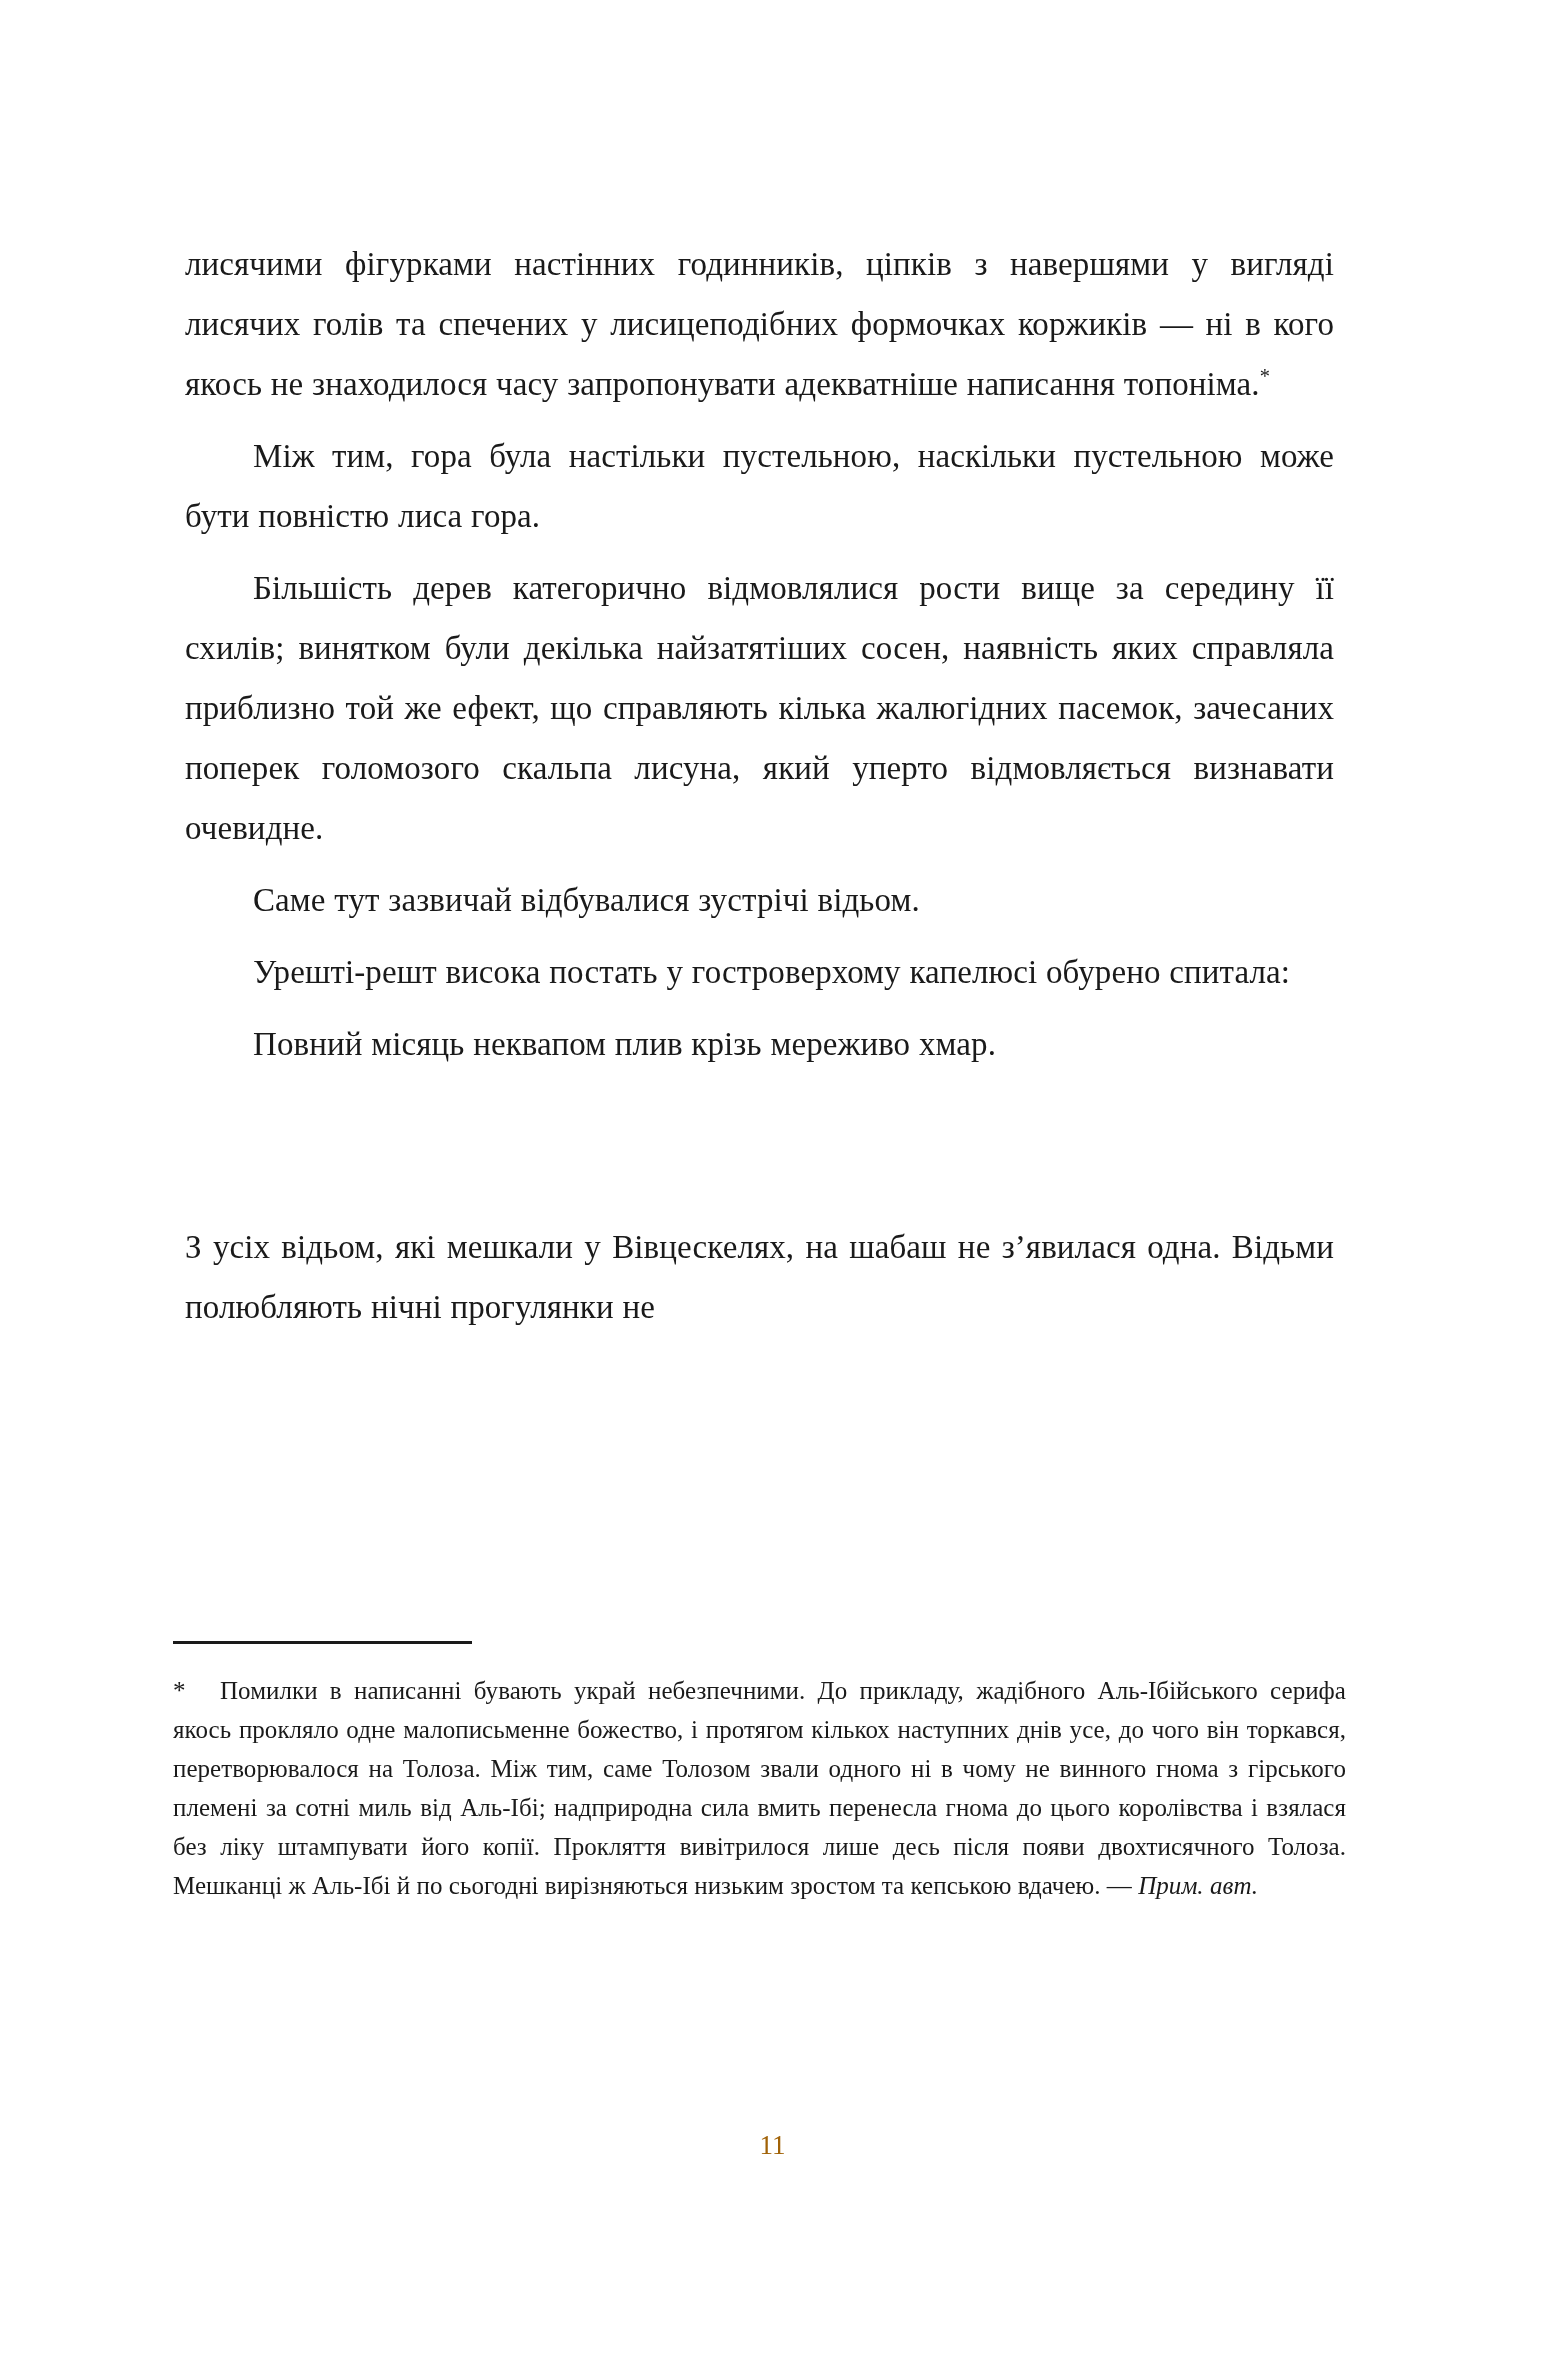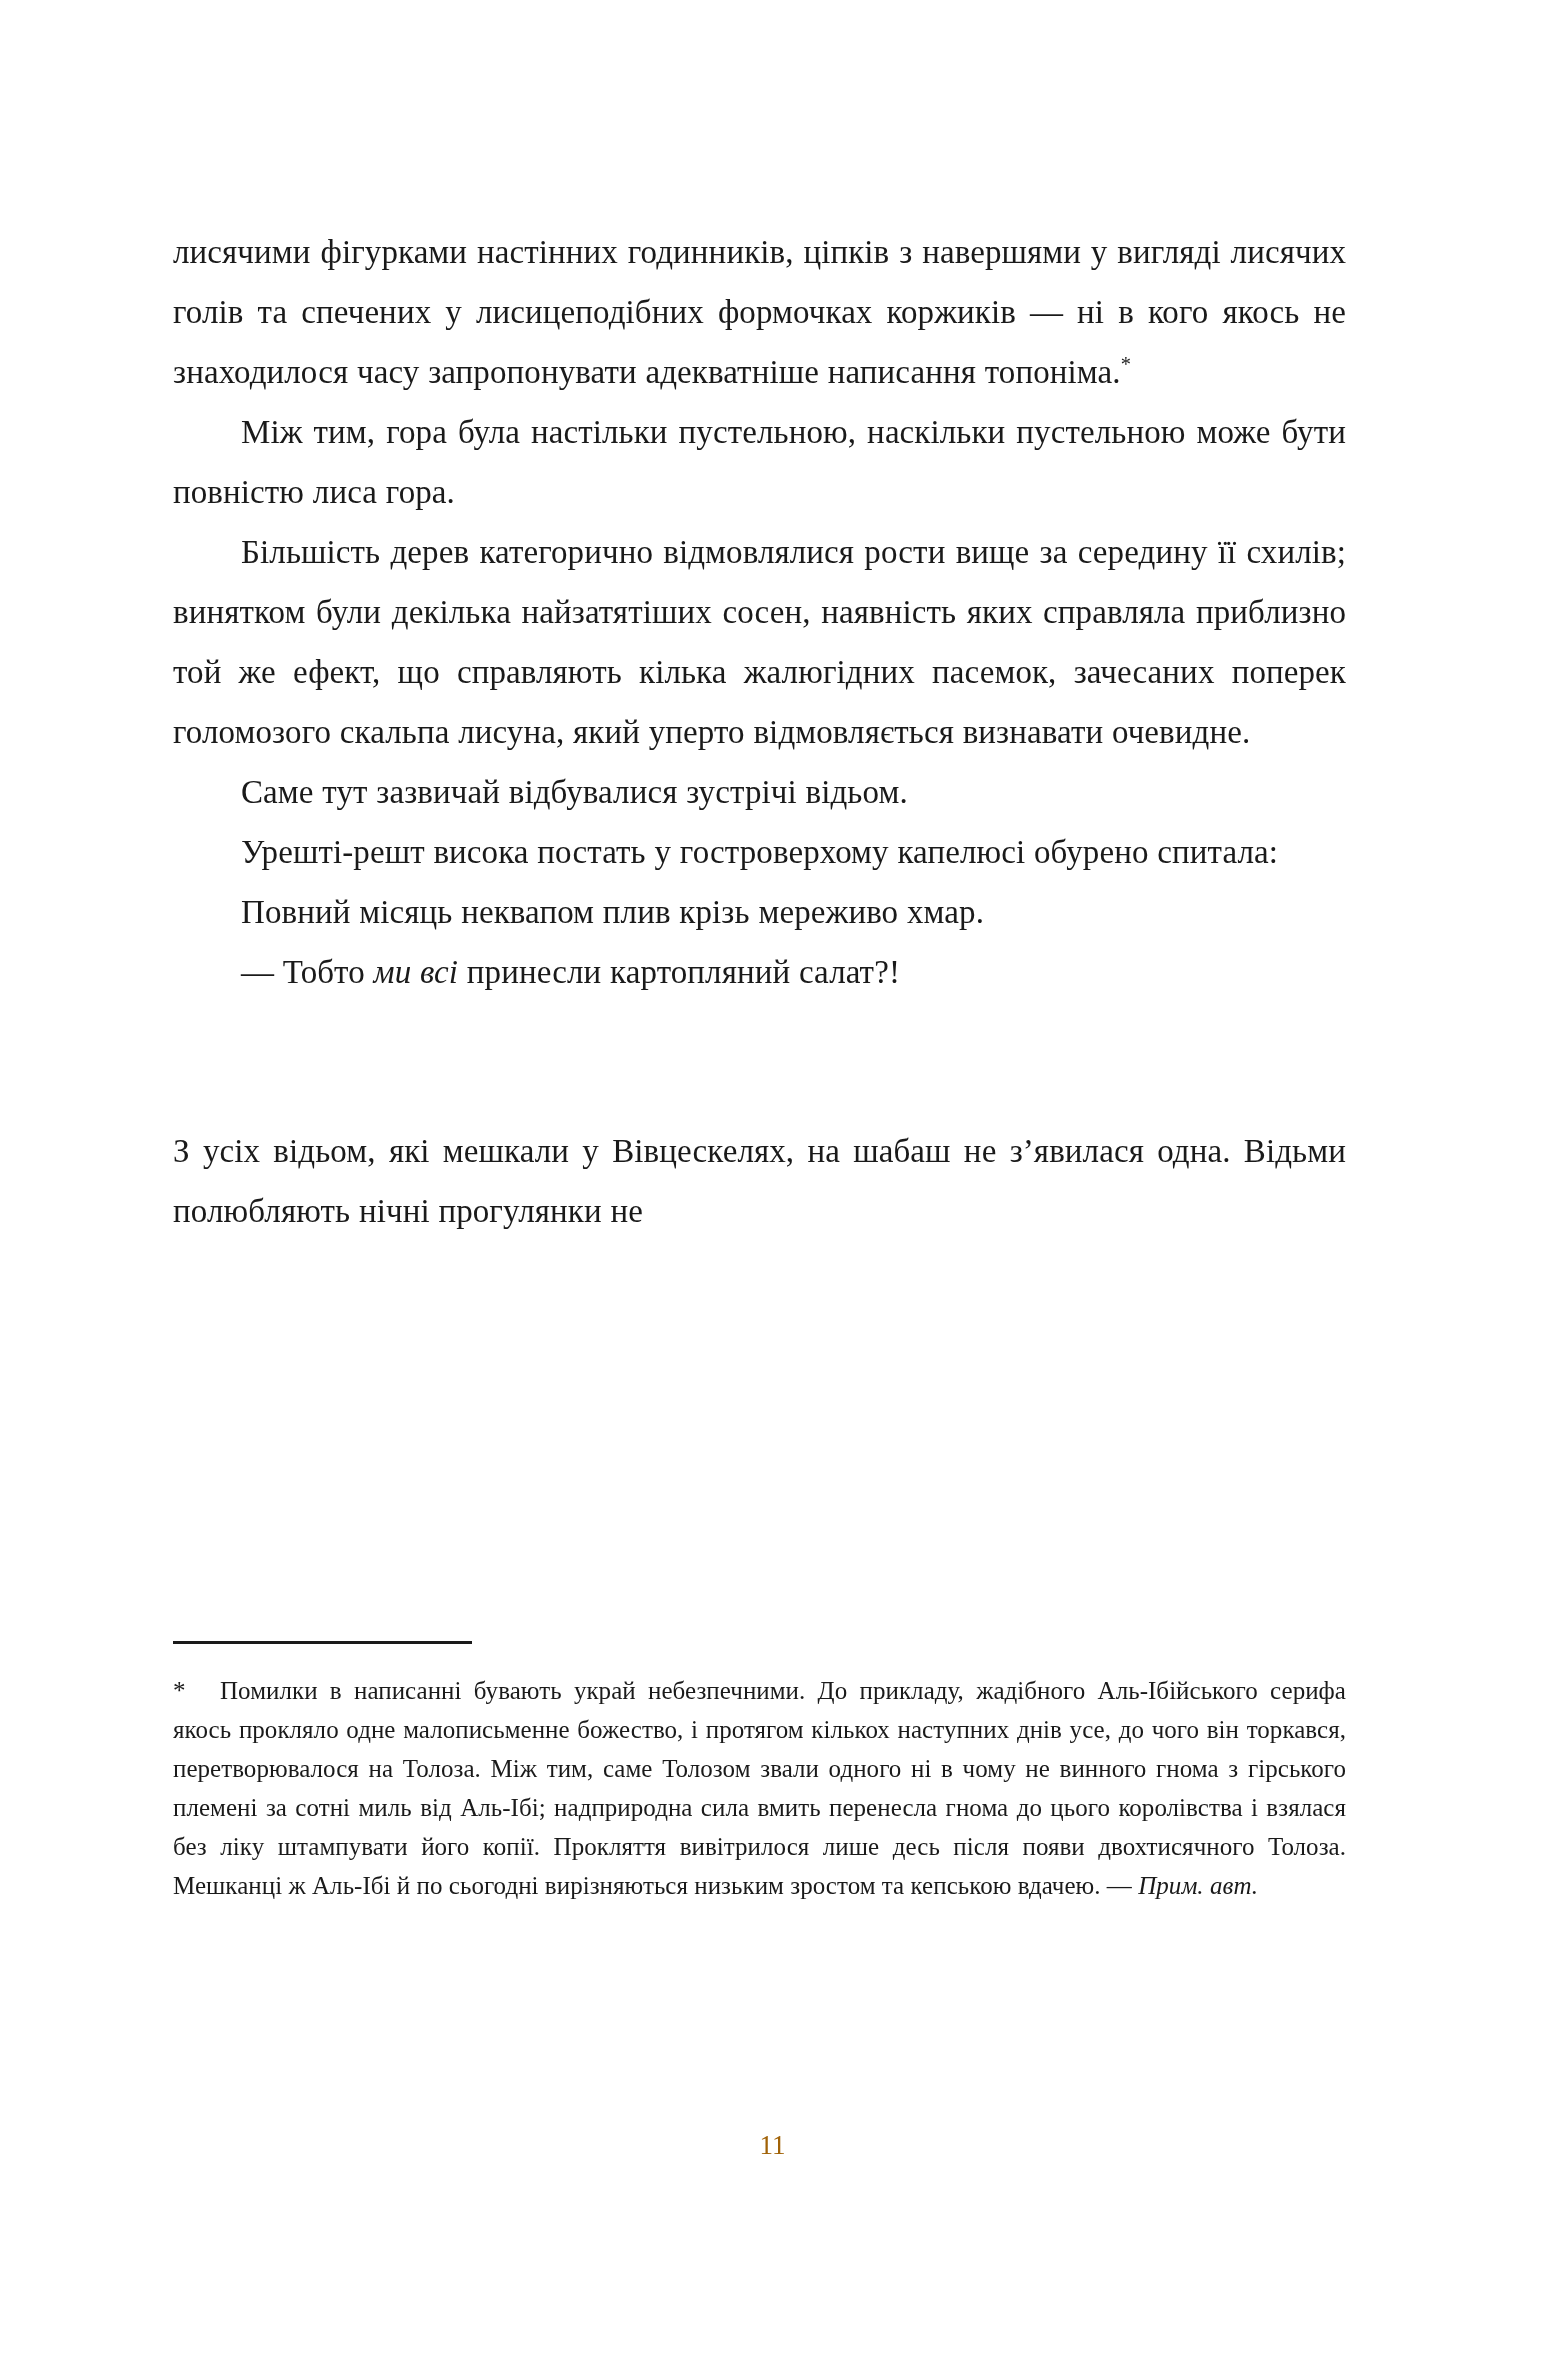"лисячими фігурками настінних годинників," .para { margin: 0 -> 12px }
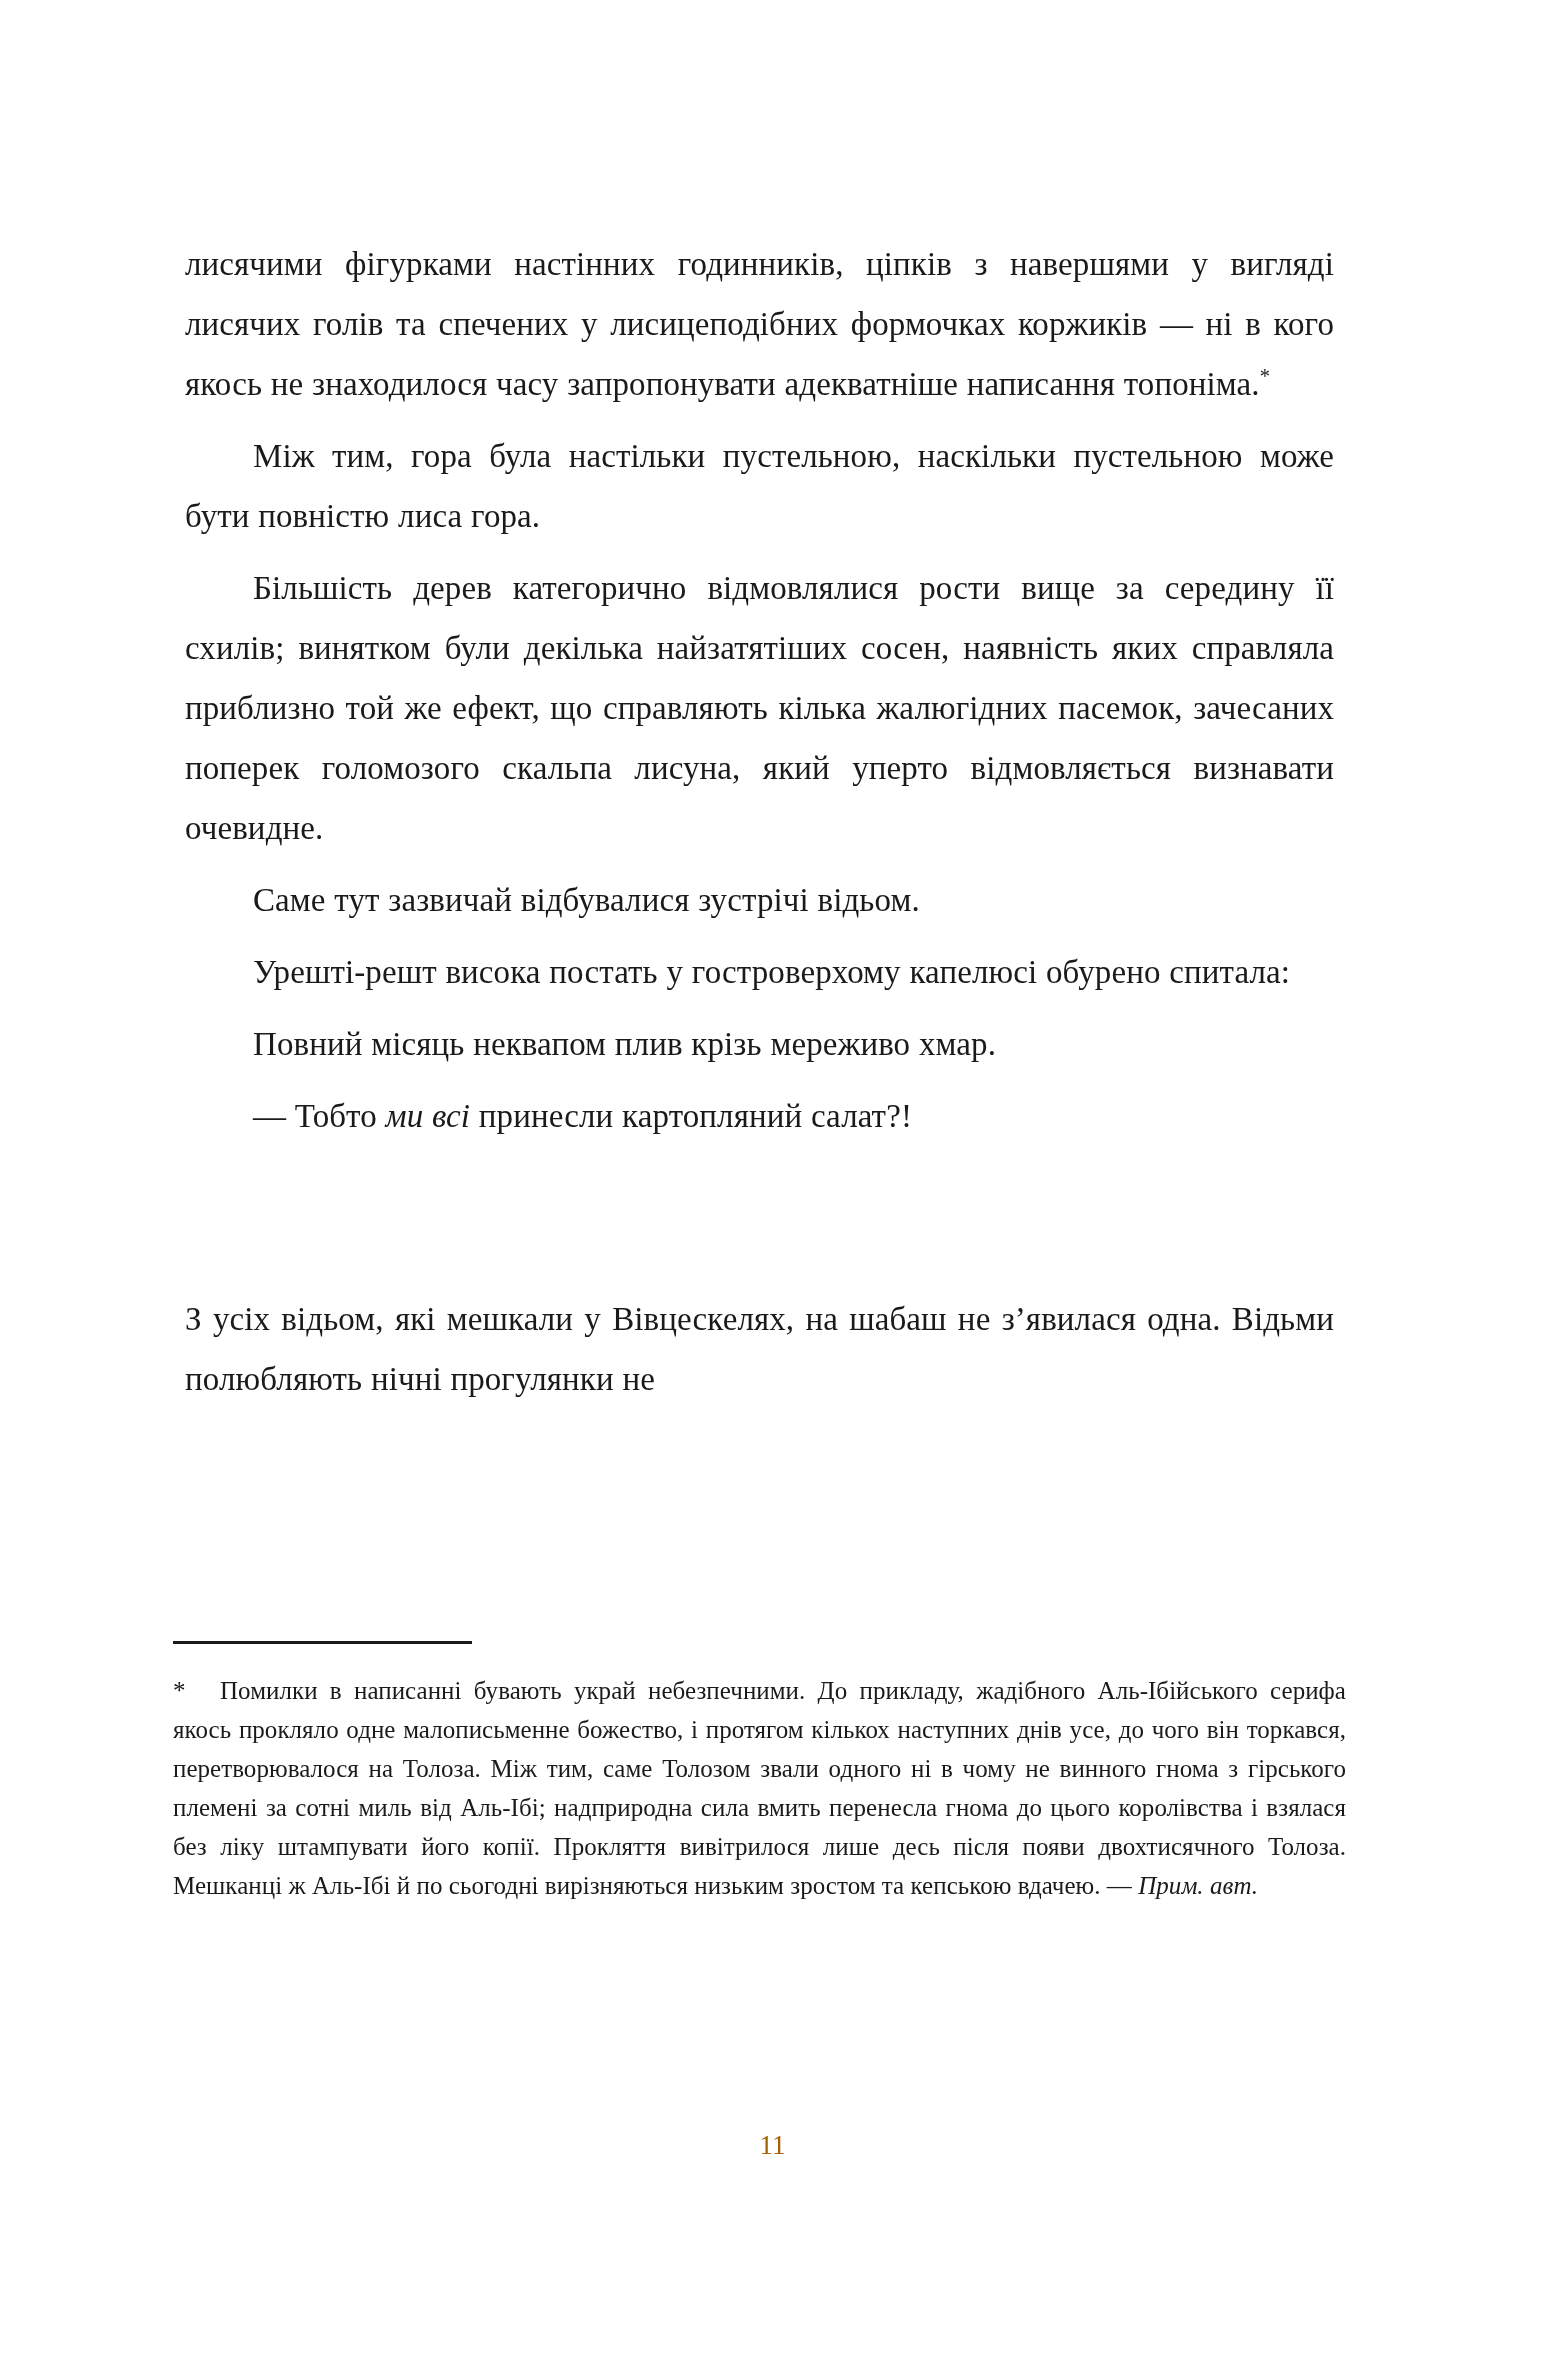"— Тобто ми всі принесли" p.para { html: <p><span>— Тобто </span><span>ми всі</span><span> принесли картопляний салат?!</span></p> -> none }
